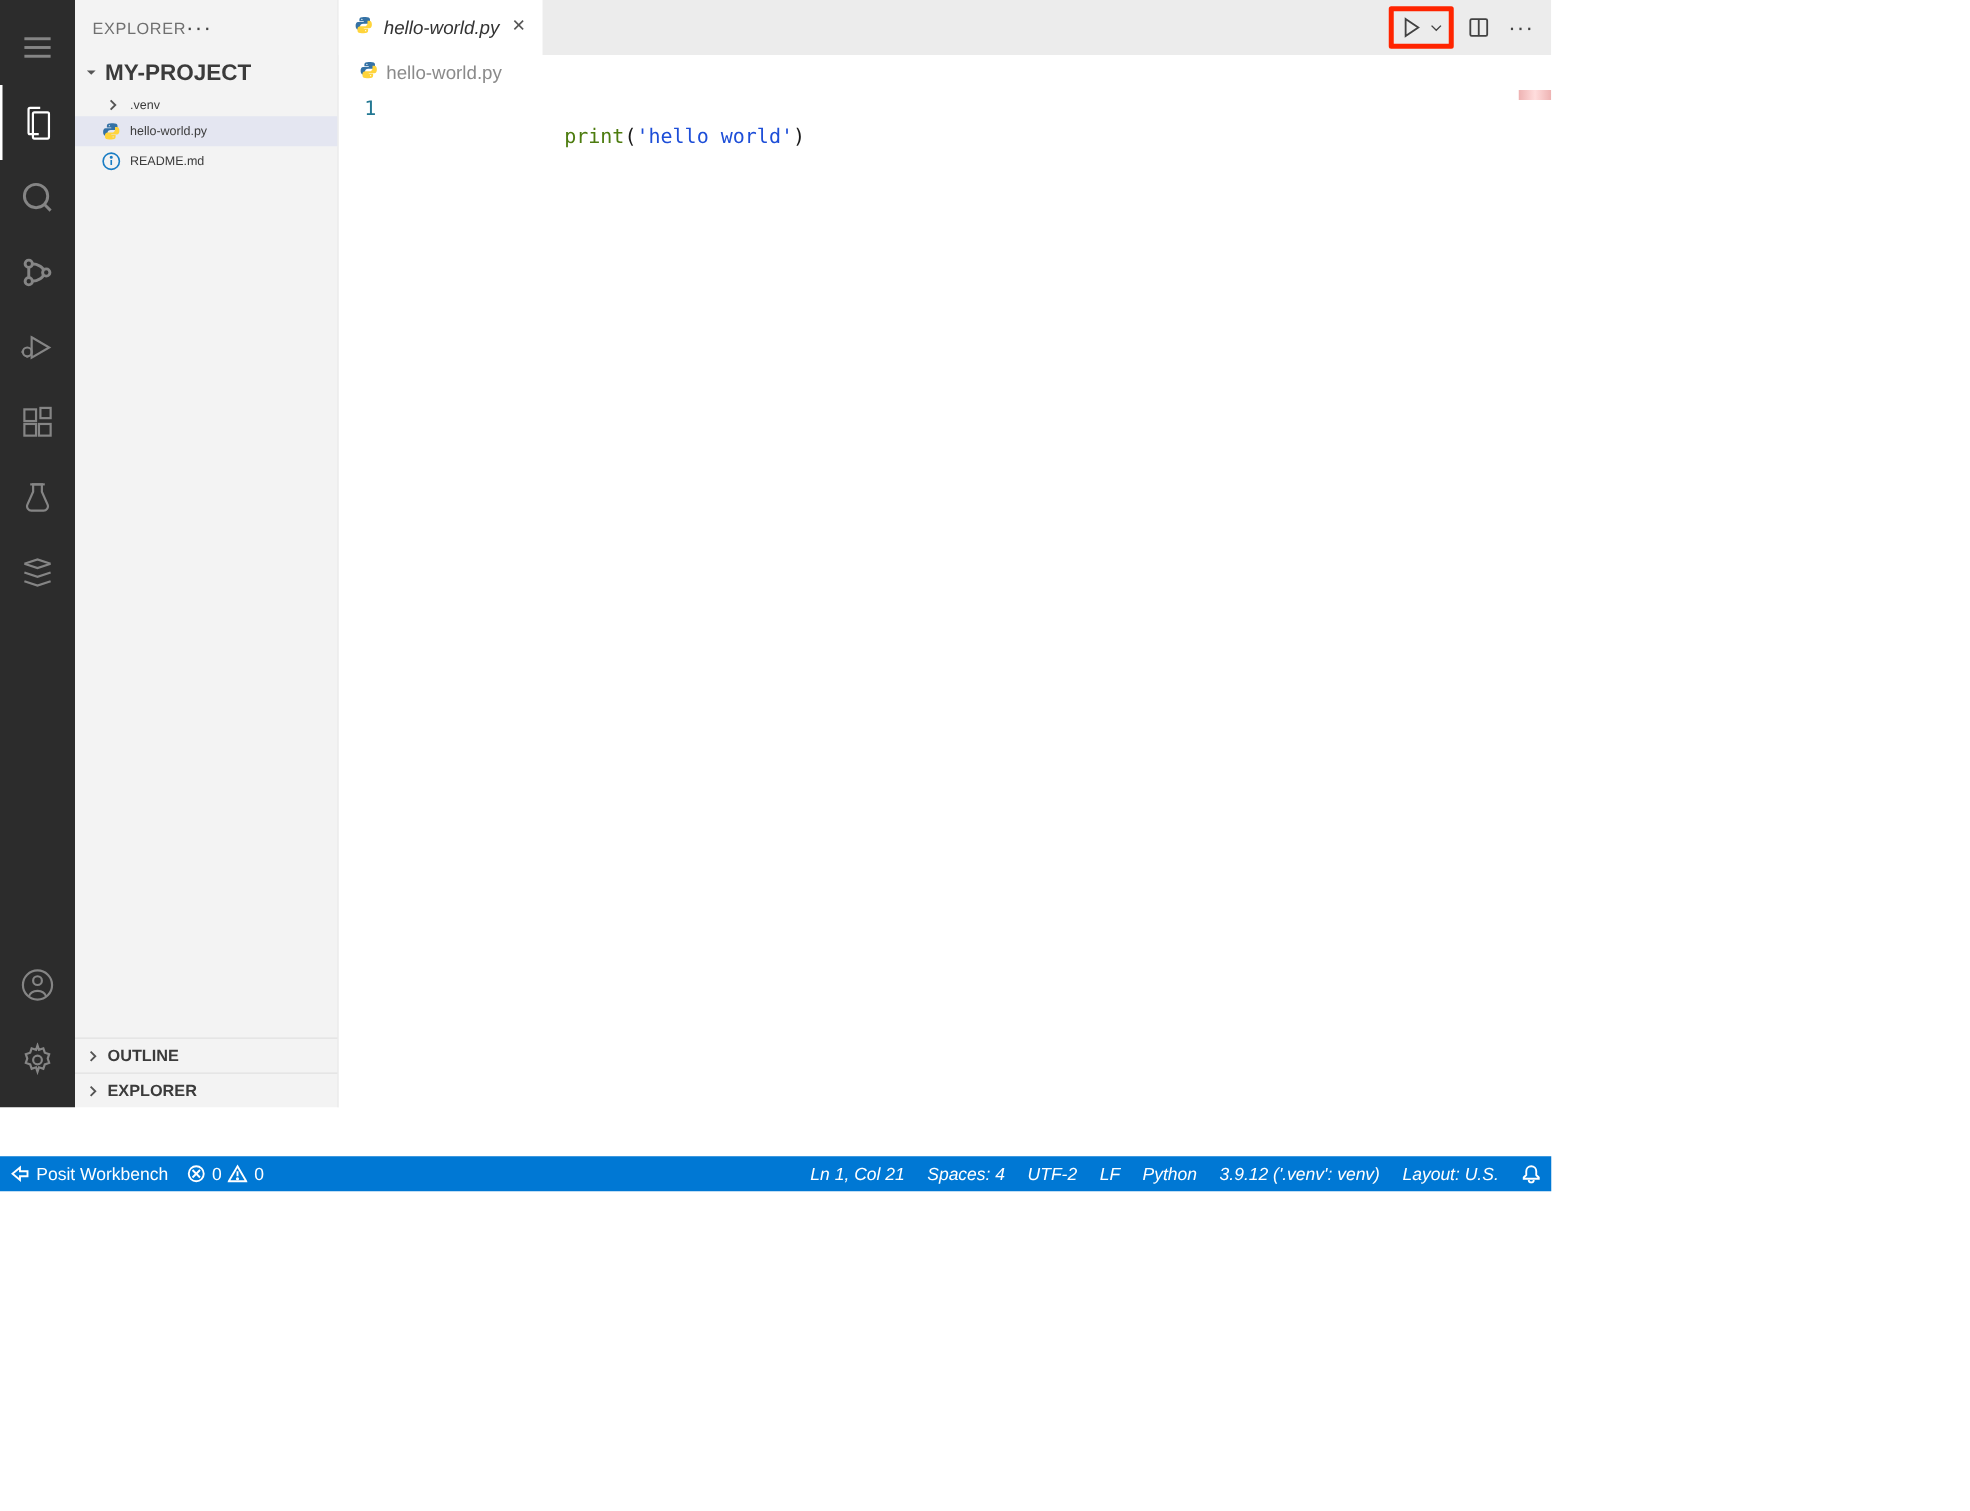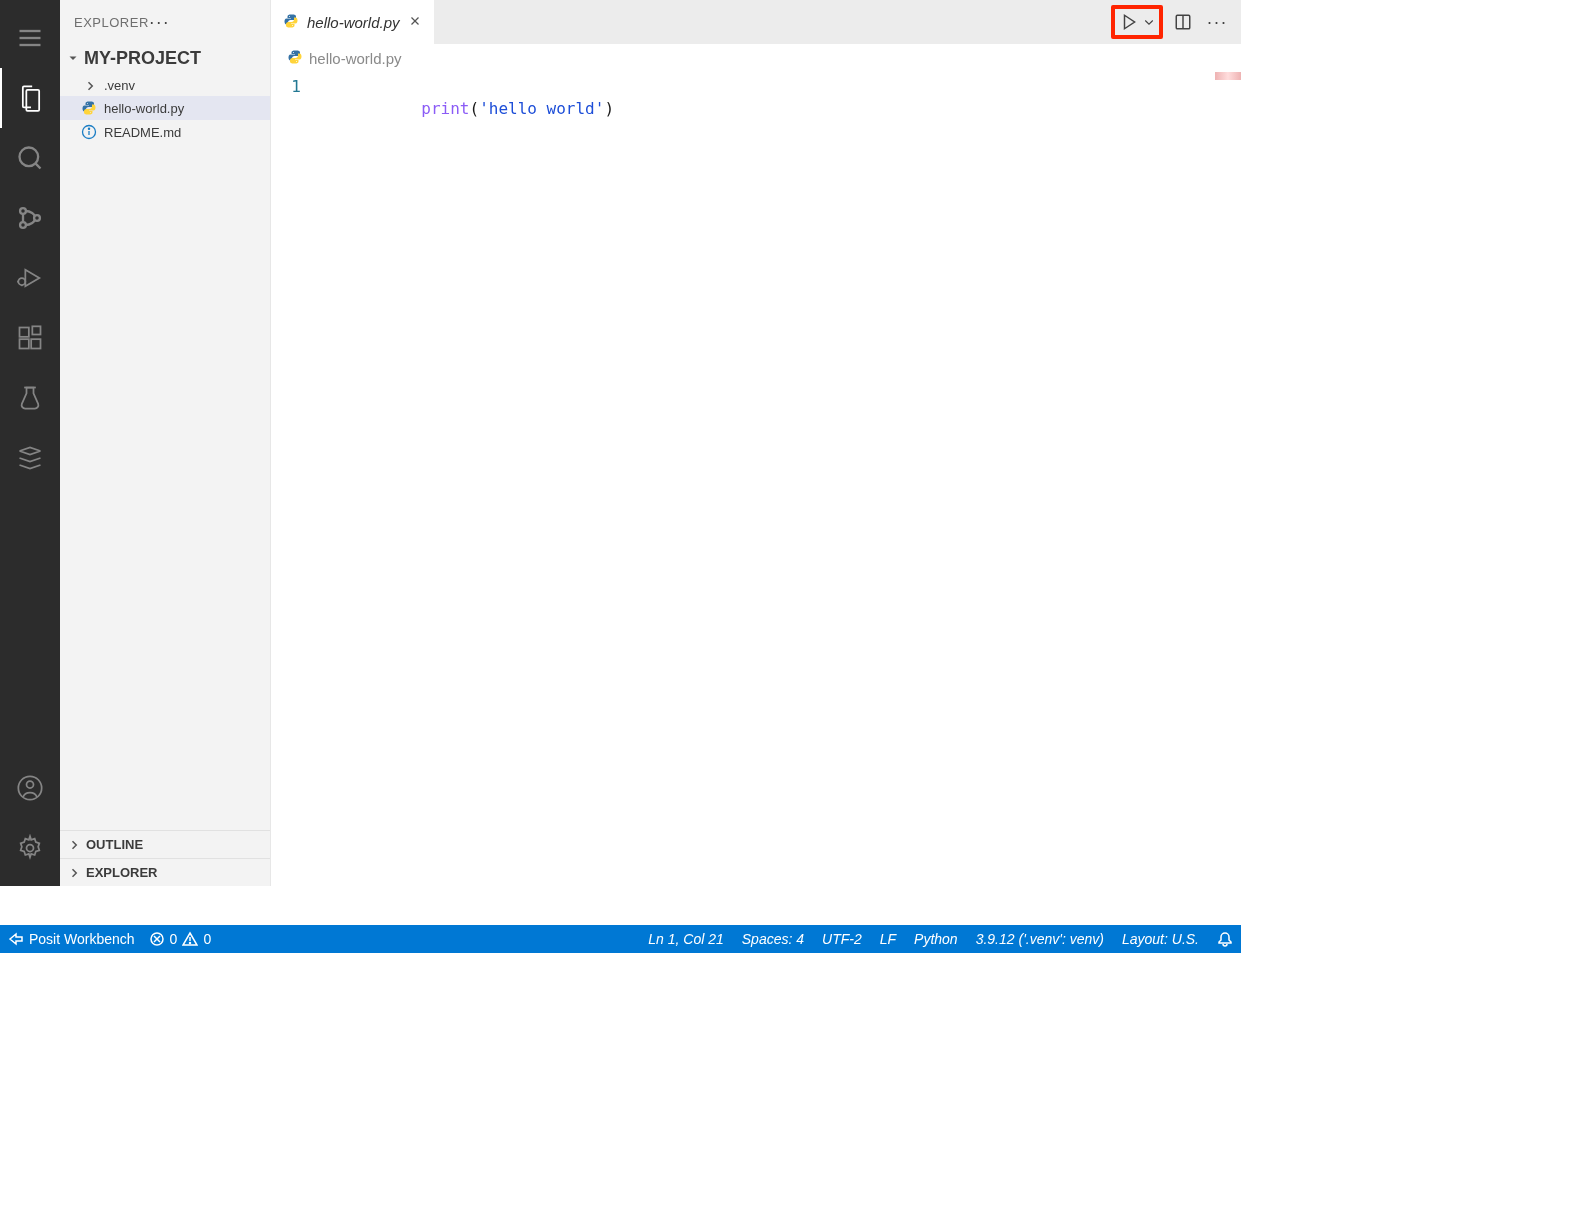".venv" .tree-item { font-size: 13px -> 10px }
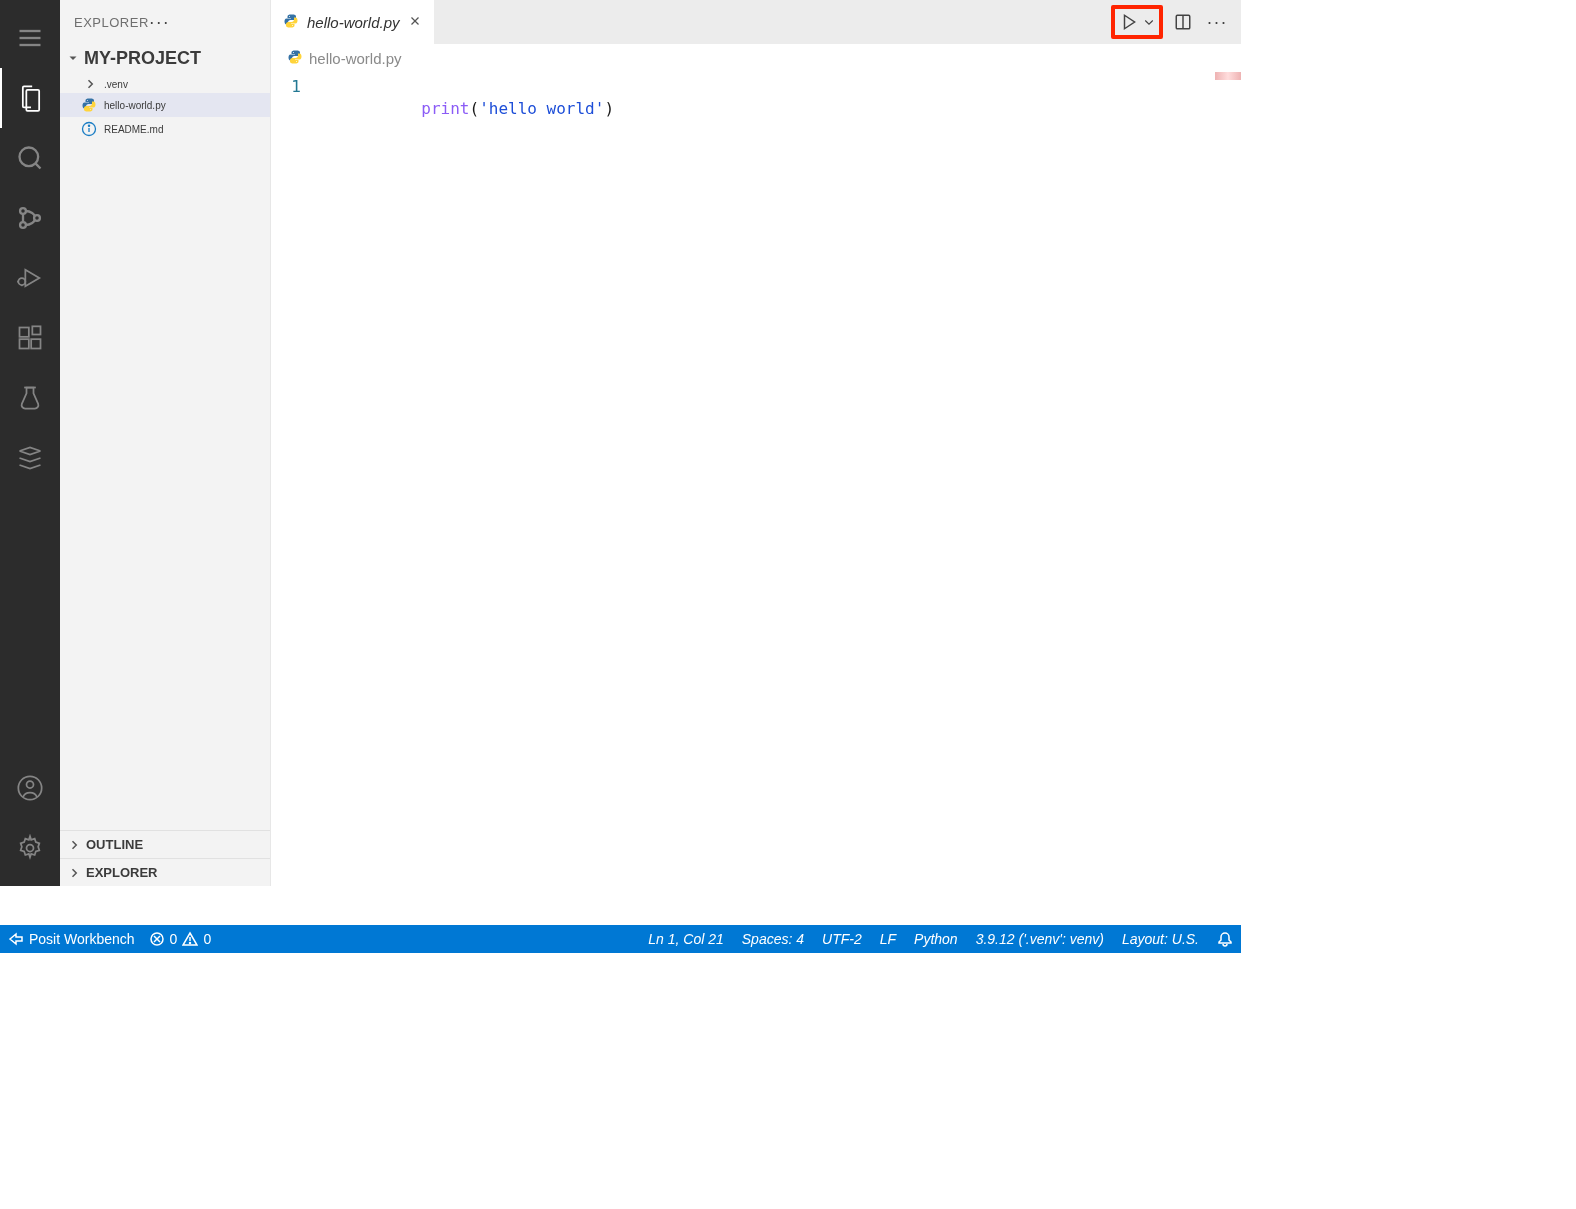"print" .tok-fn { color: #8b5cf6 -> #4d7c0f; margin-left: none -> 30px }
